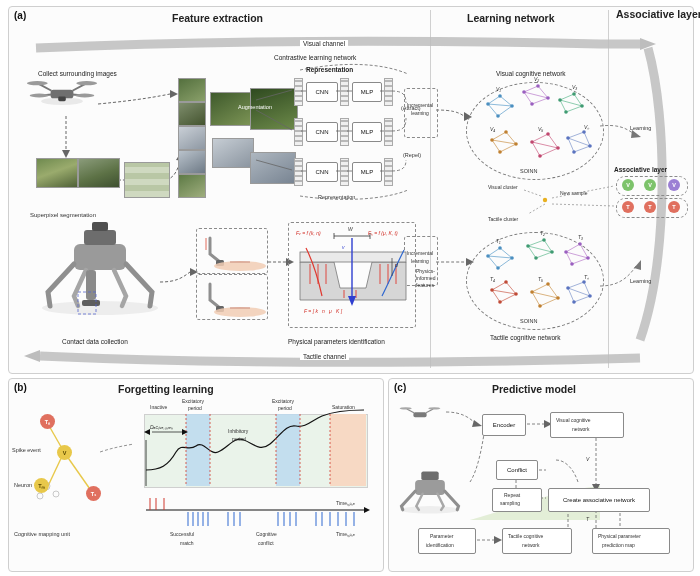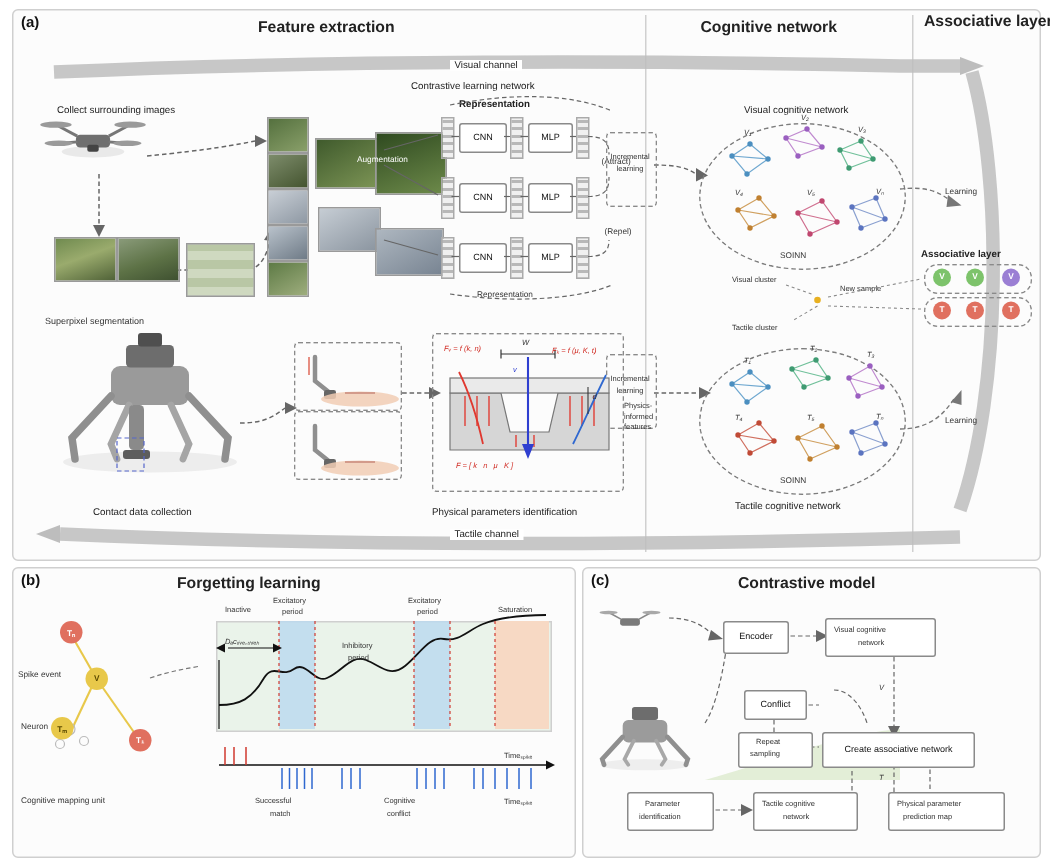"Cognitive network" div.lbl { text: Cognitive -> Learning }
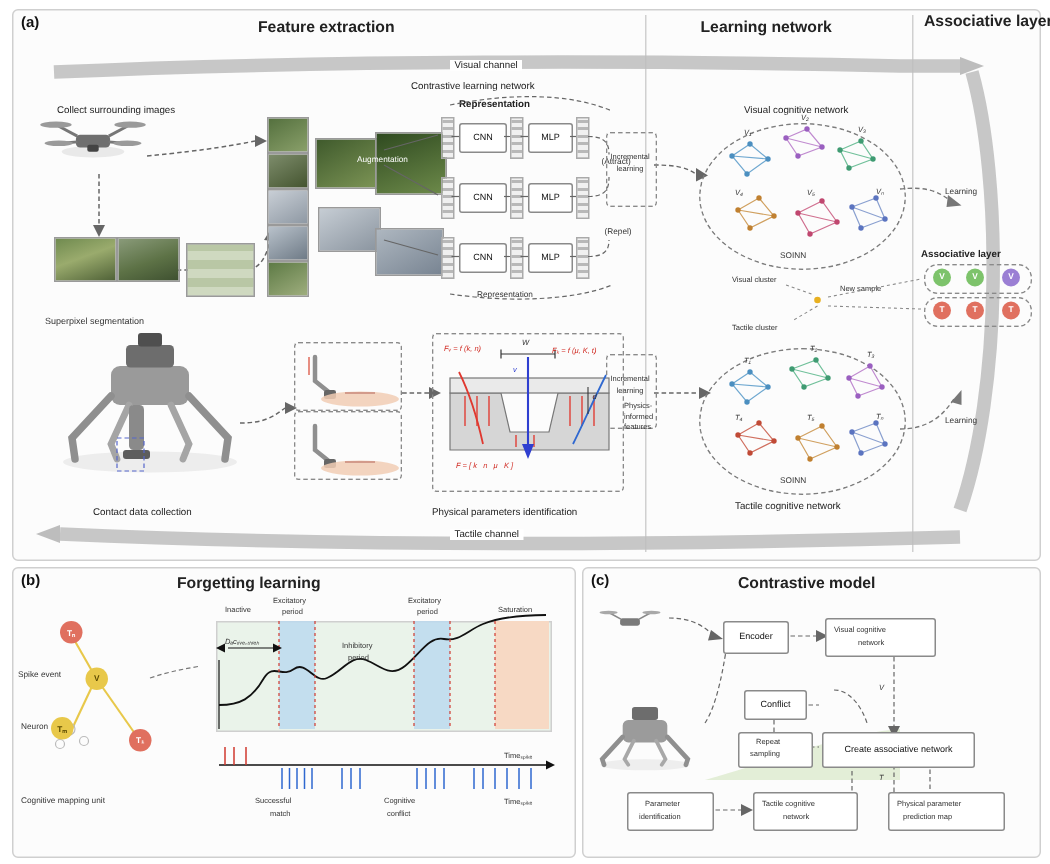"Contrastive model" div.lbl { text: Contrastive -> Predictive }
